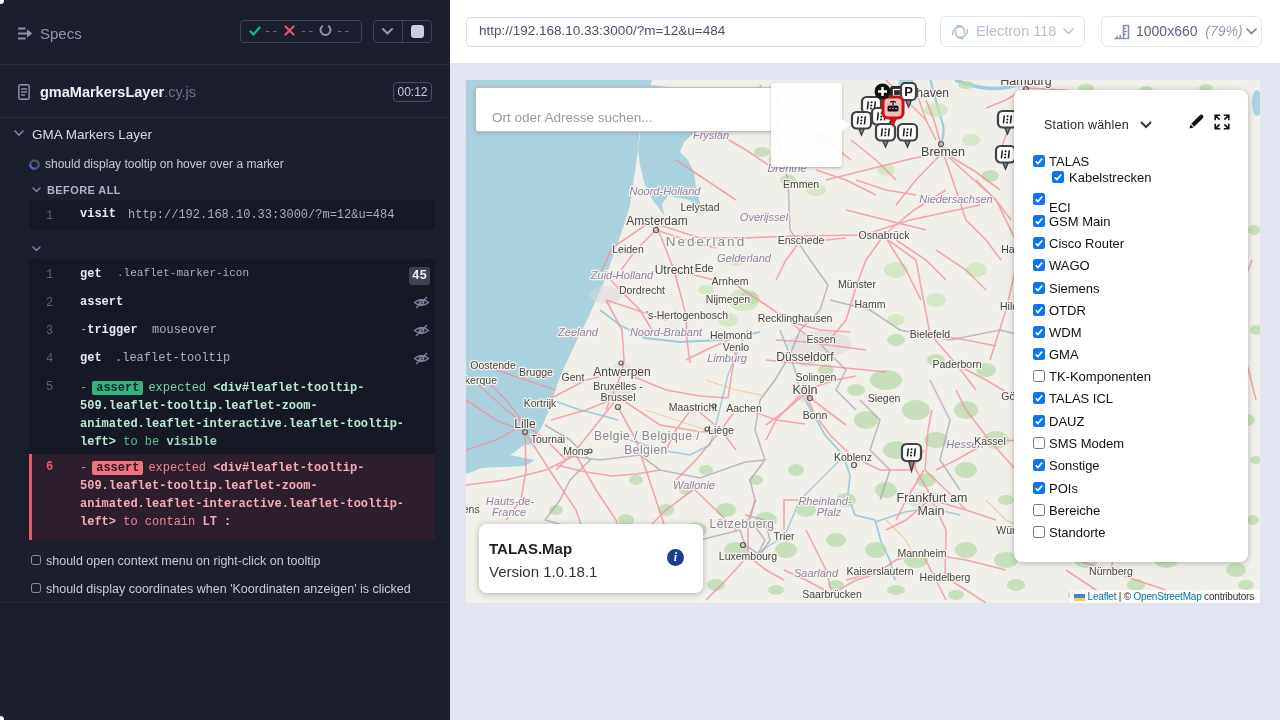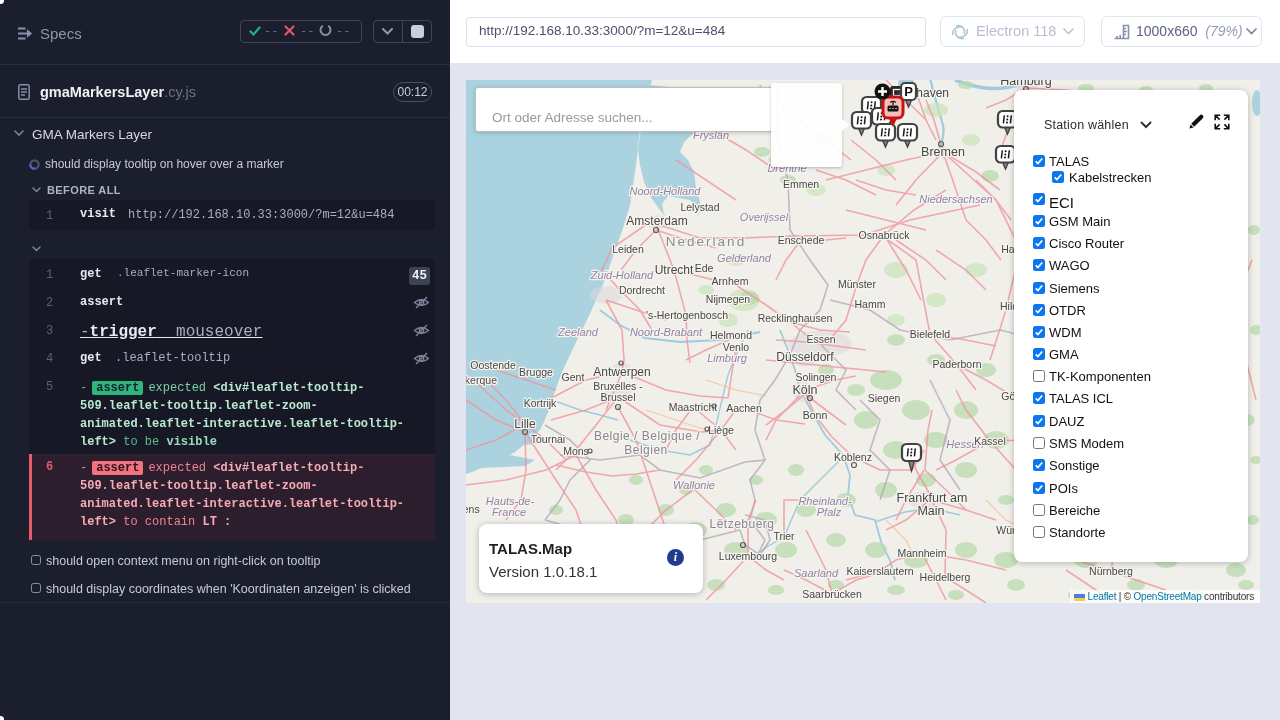"00:12" div.abs { border-radius: 10px -> 4px }
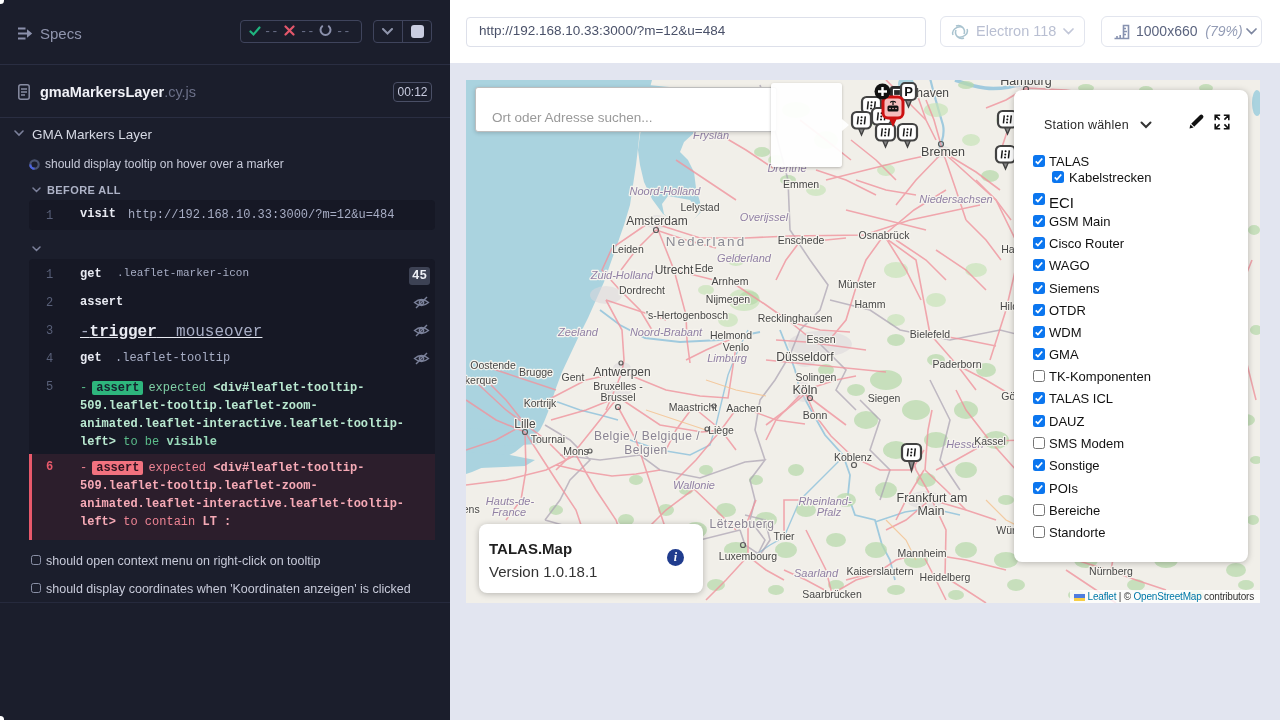"ECI" div.abs { font-size: 15px -> 13px; top: 114px -> 120px }
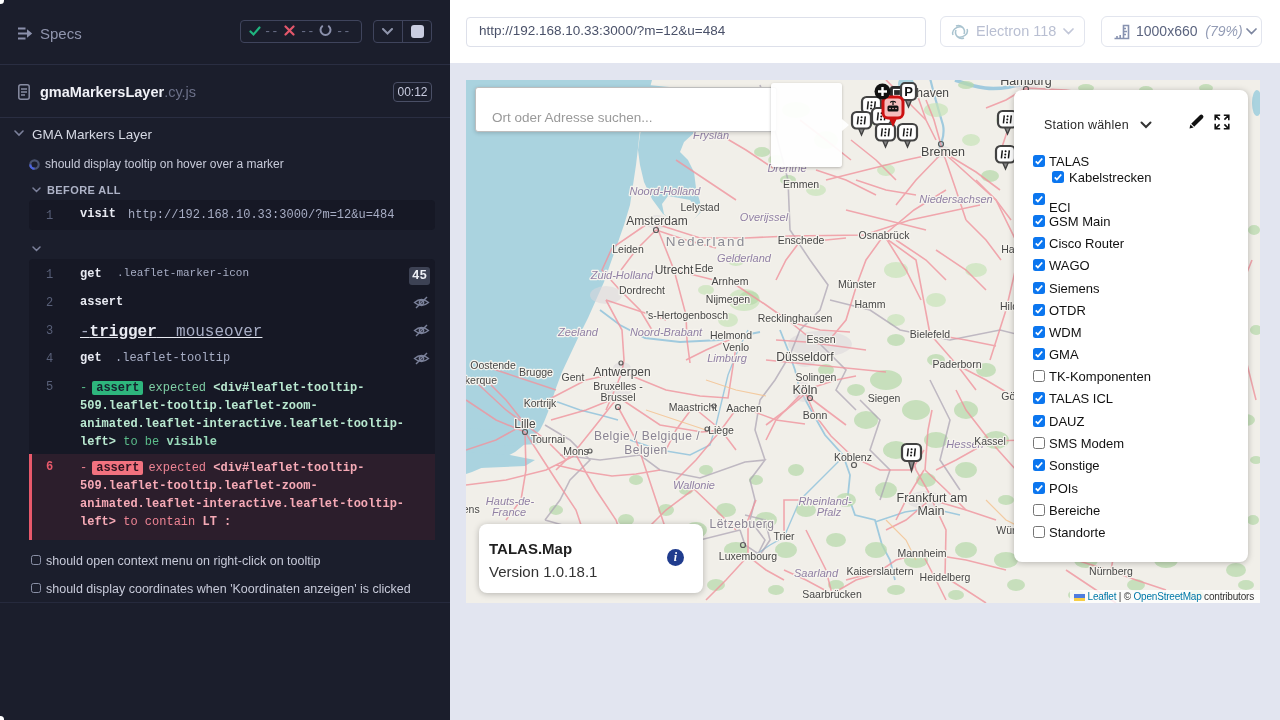"-trigger mouseover" div.abs { font-size: 16px -> 12px; text-decoration: underline -> none }
